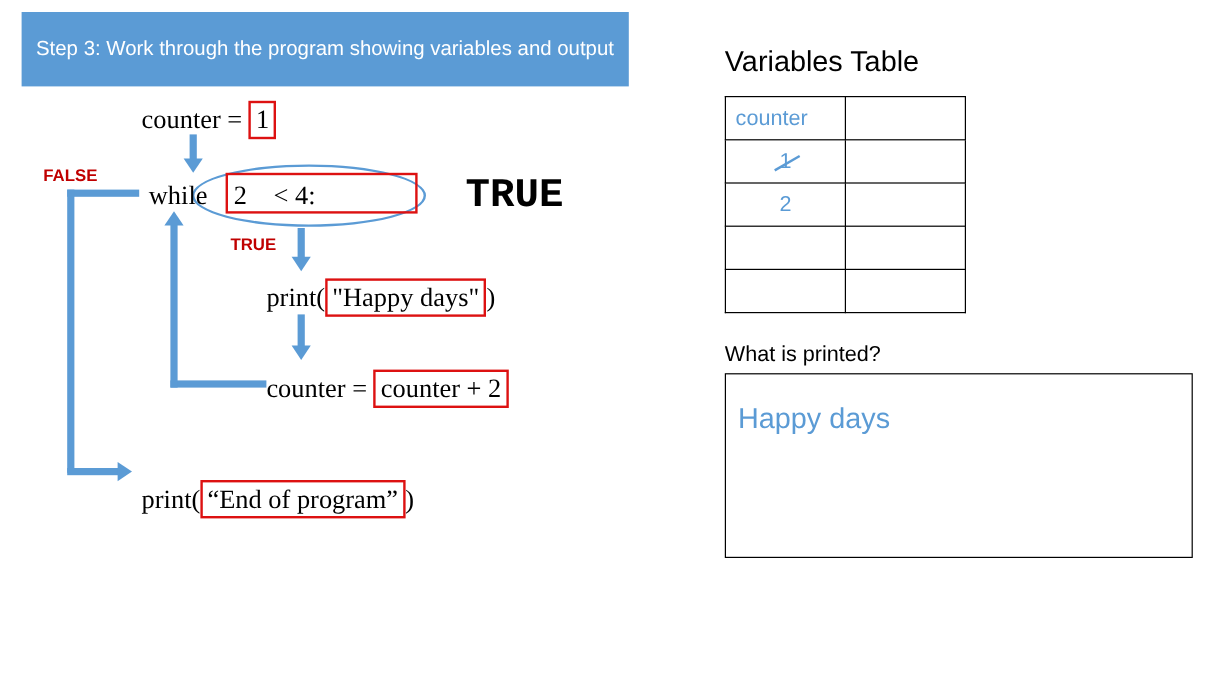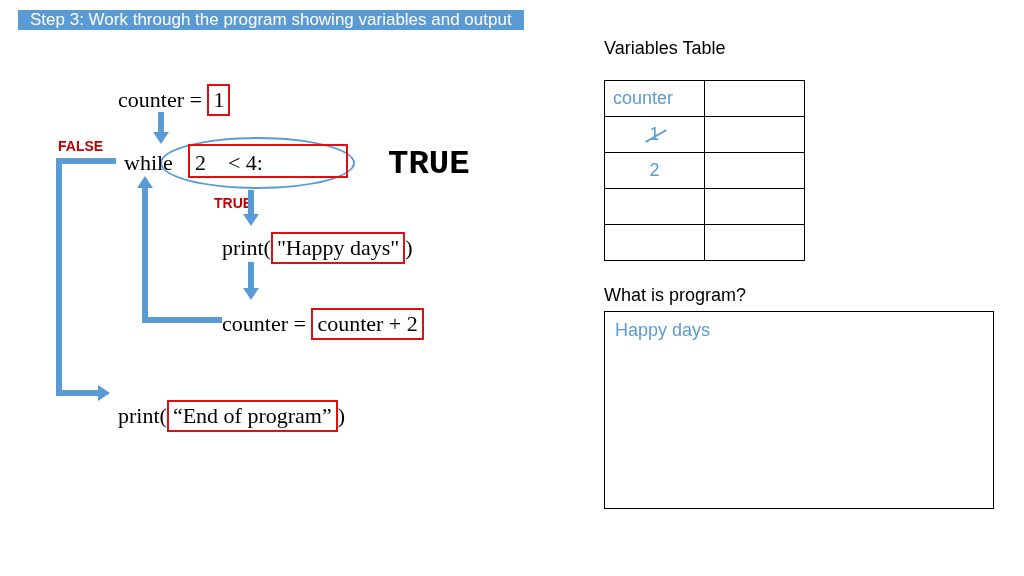"Step 3: Work through the" .step-banner { padding: 0 12px -> 21px 12px }
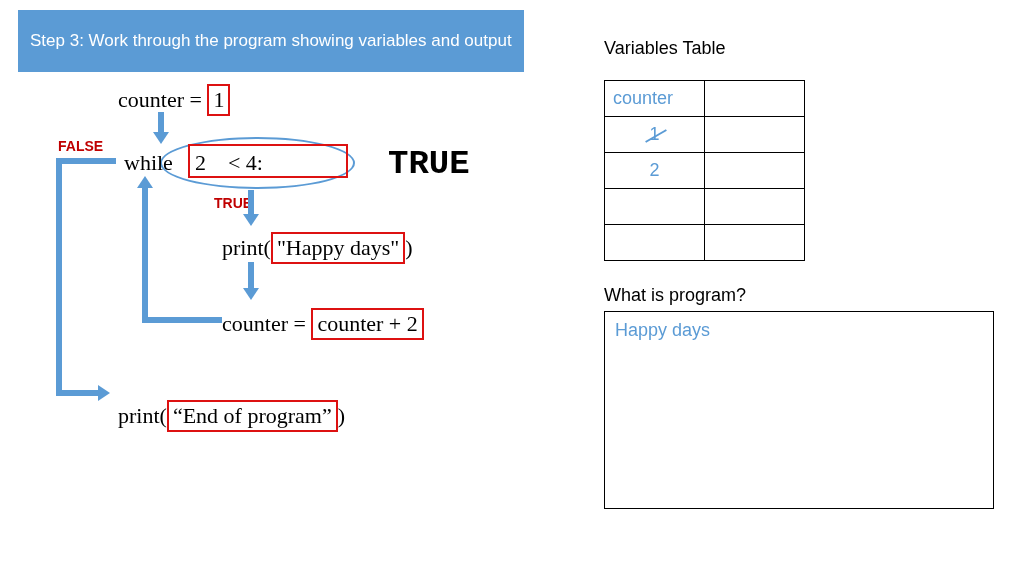"Variables Table" .var-title { font-size: 18px -> 24px }
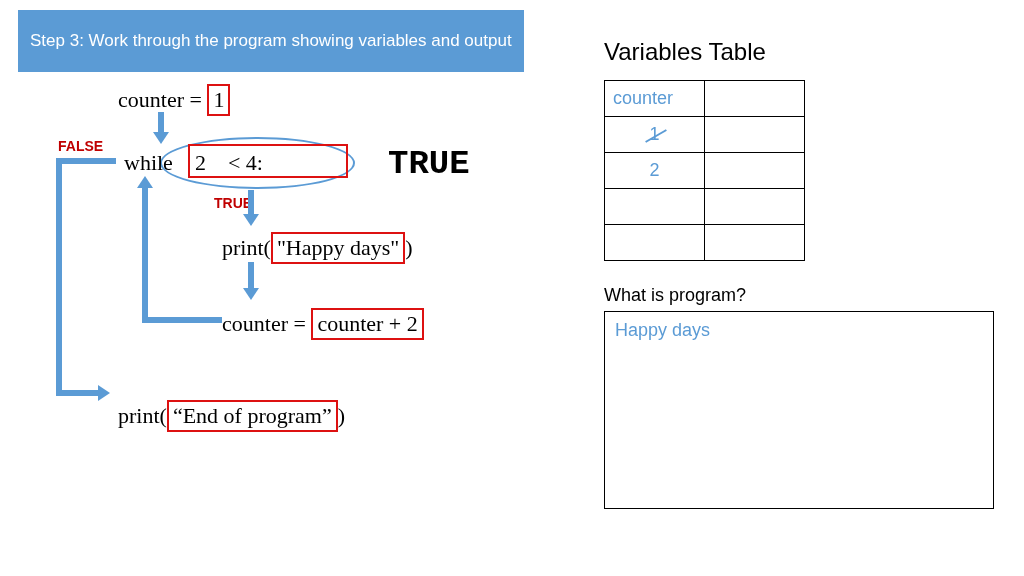"FALSE" .false-label, .true-label { margin-left: 22px -> none }
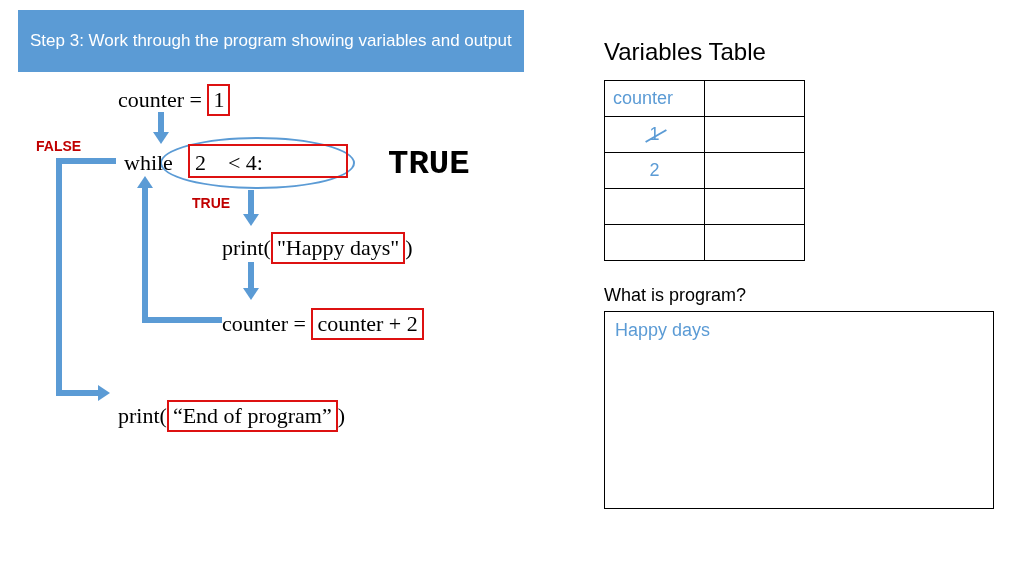"What is program?" div.pos { text: program -> printed }
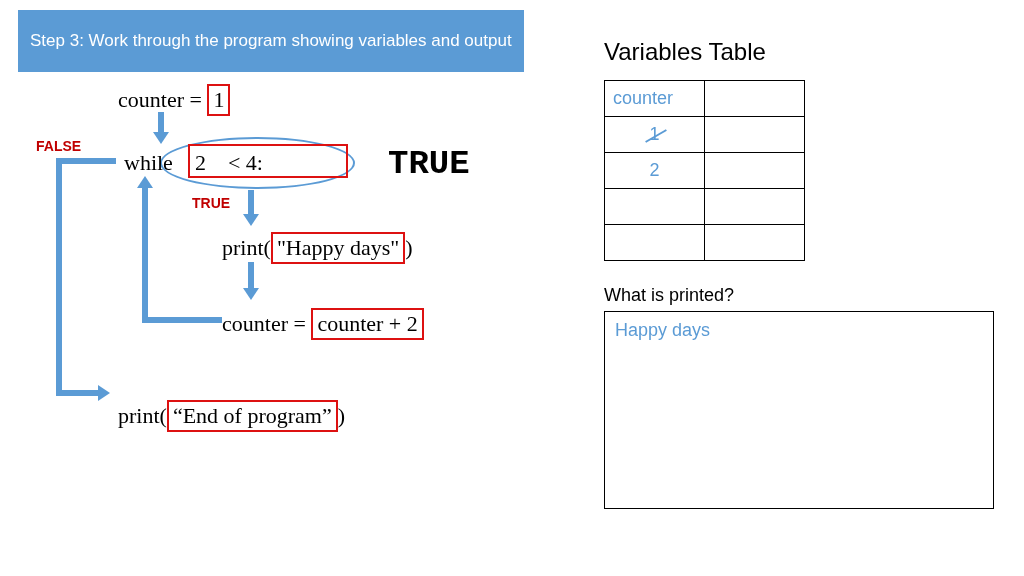"Happy days" .printed-box { font-size: 18px -> 24px; height: 198px -> 154px; padding: 8px 10px -> 24px 10px }
